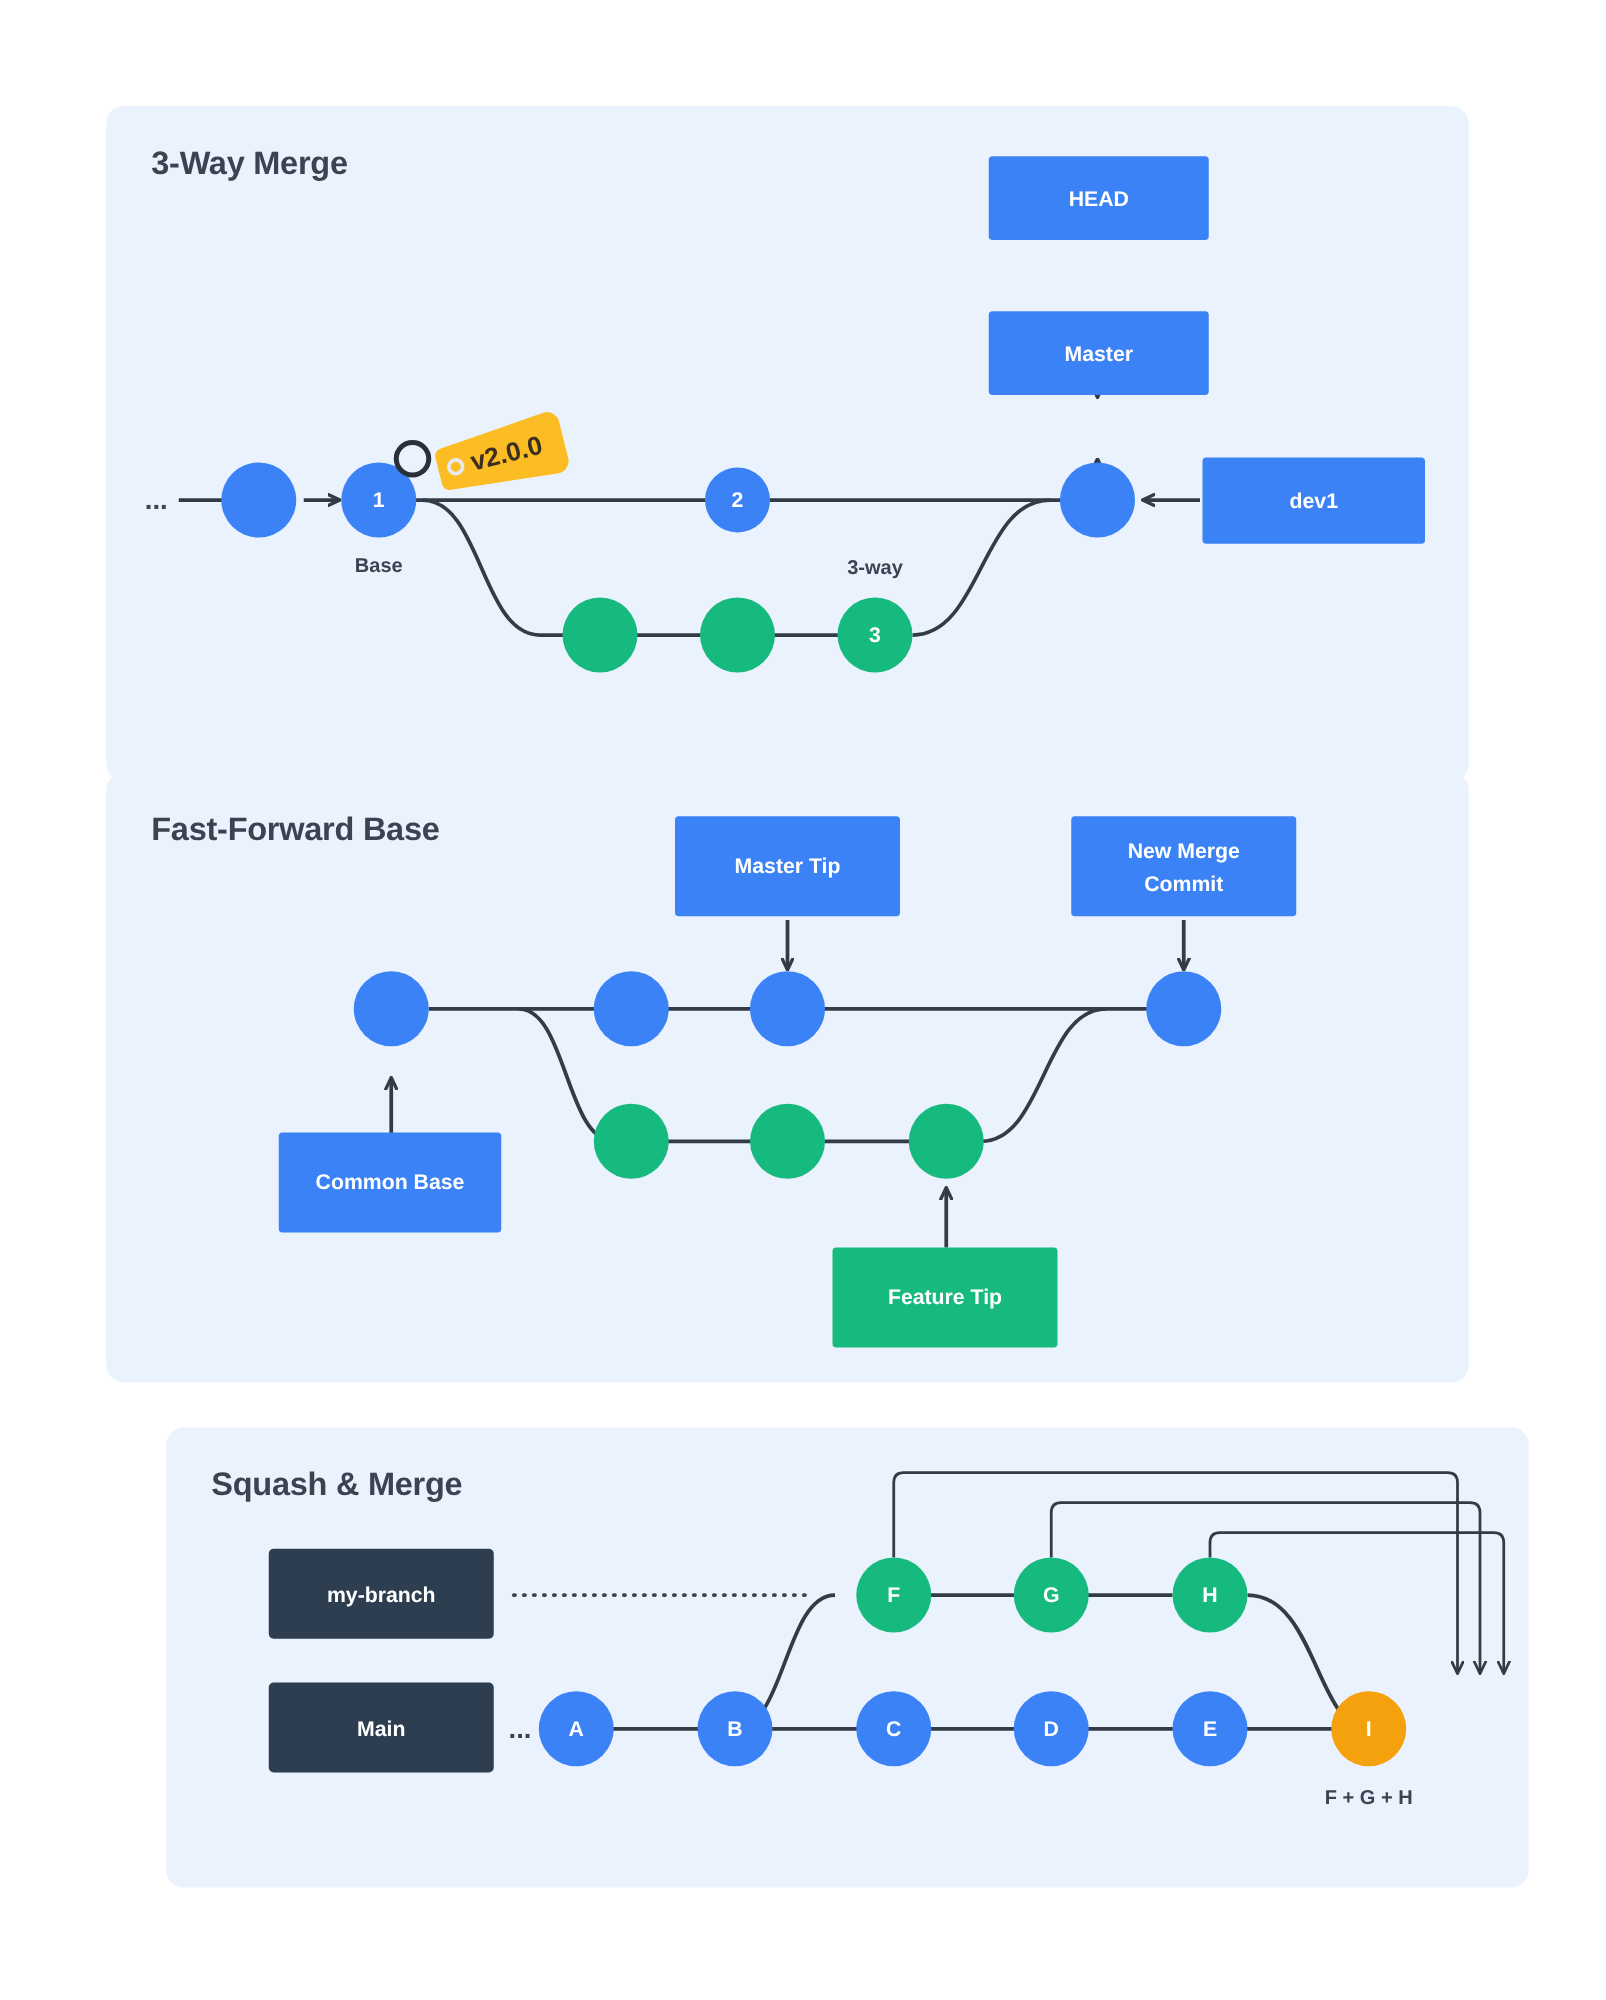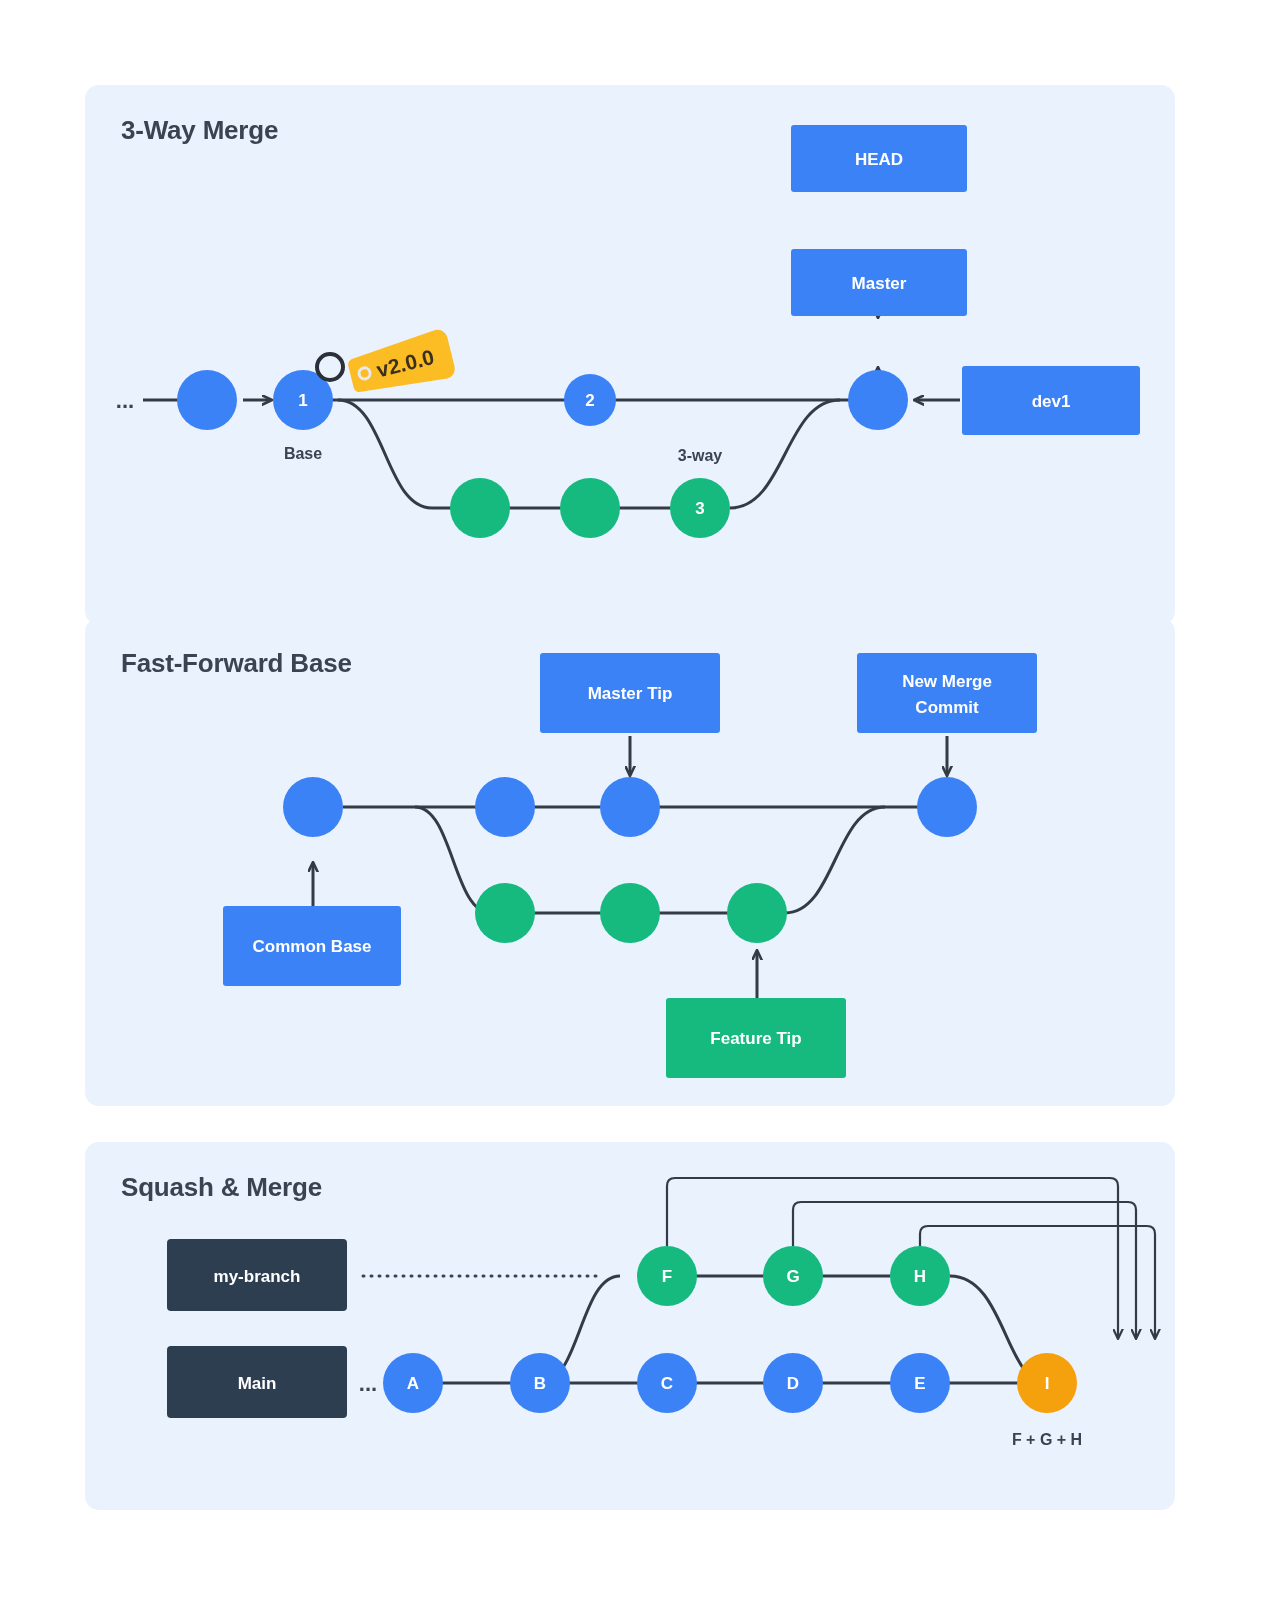"Squash & Merge" #panel-squash { margin-left: none -> 48px }
